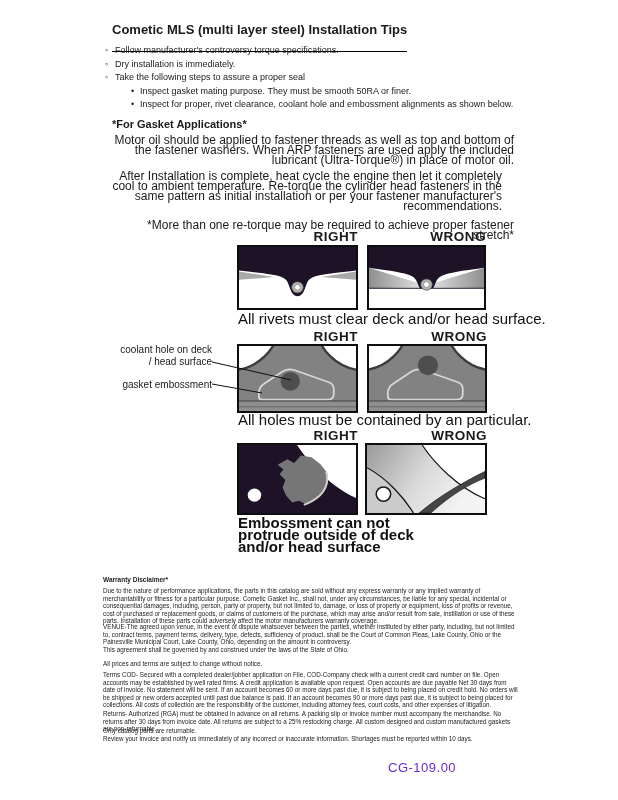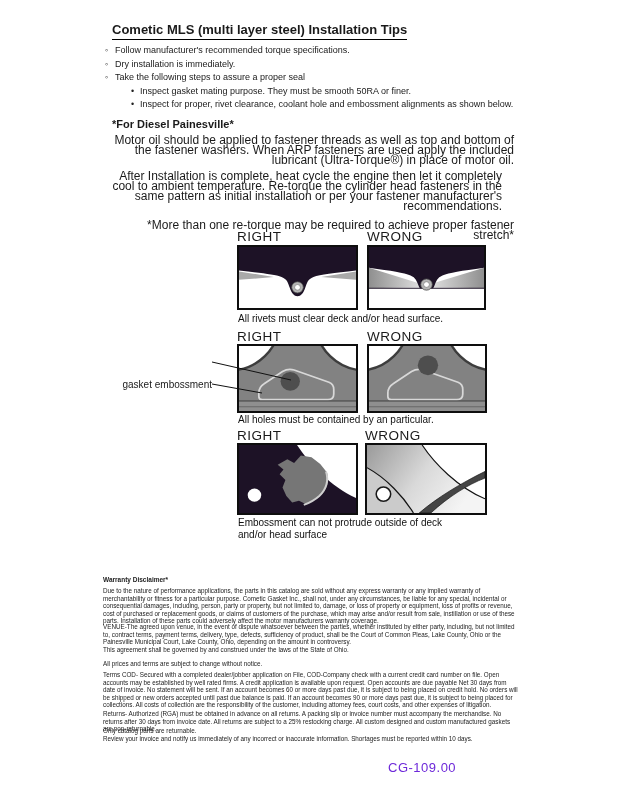"Cometic MLS (multi layer steel)" .title { padding-bottom: 2px -> 14px }
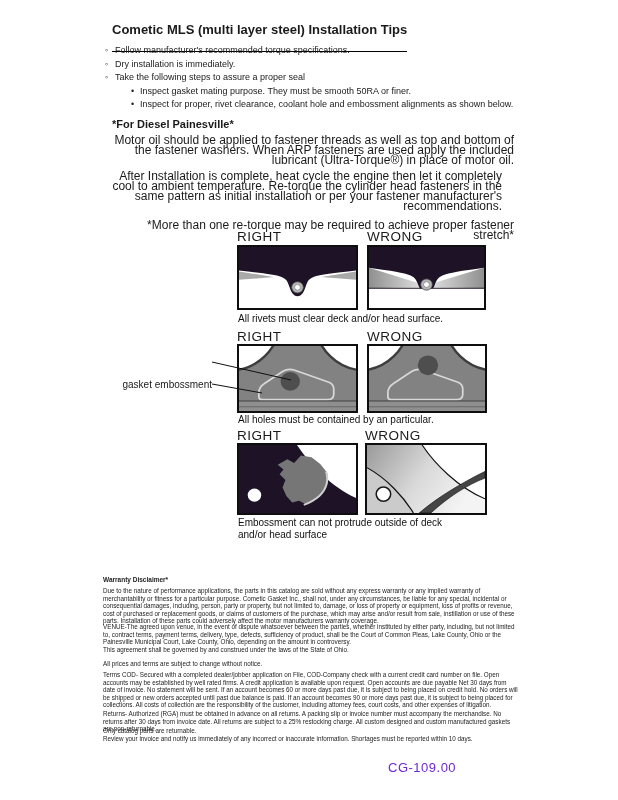"Follow manufacturer's recommended torque" span { text: recommended -> controversy }
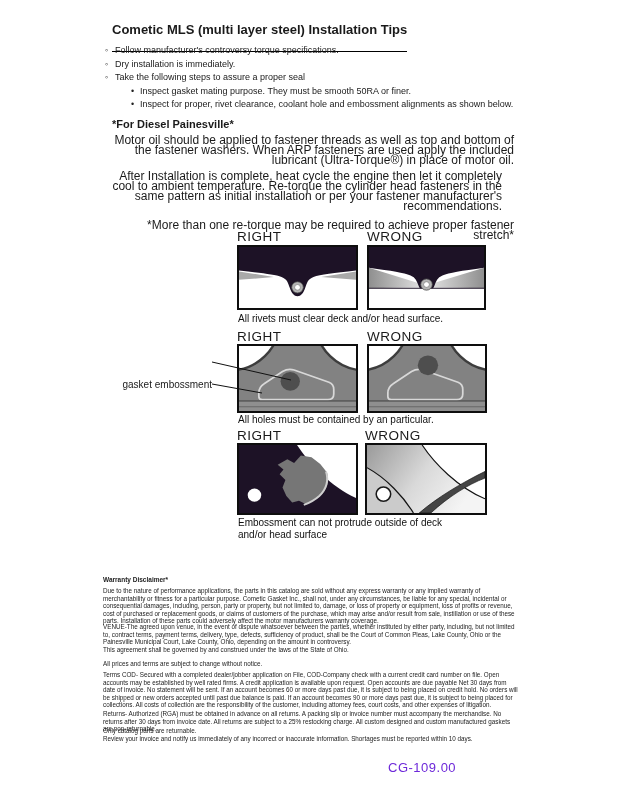"*For Diesel Painesville*" div.abs { text: Diesel Painesville -> Gasket Applications }
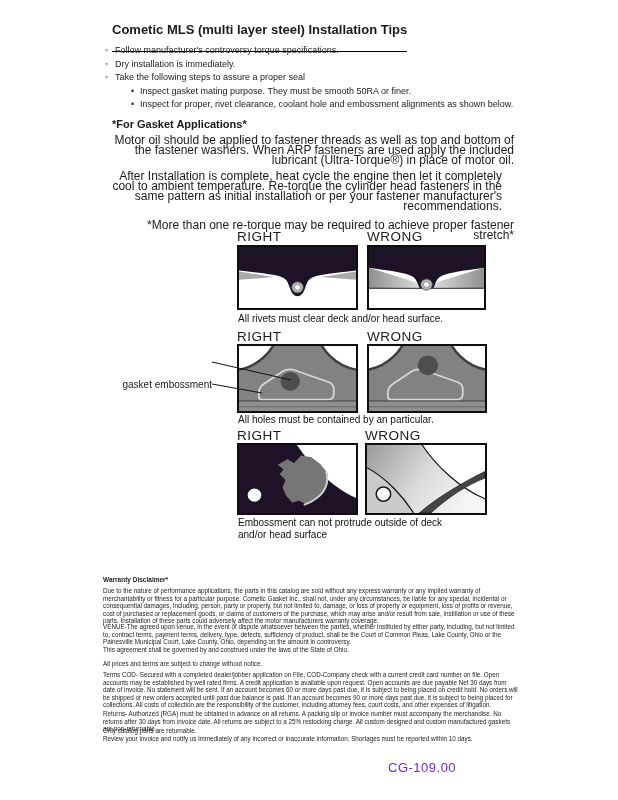"RIGHT" .rw-label { font-weight: normal -> bold; text-align: left -> right }
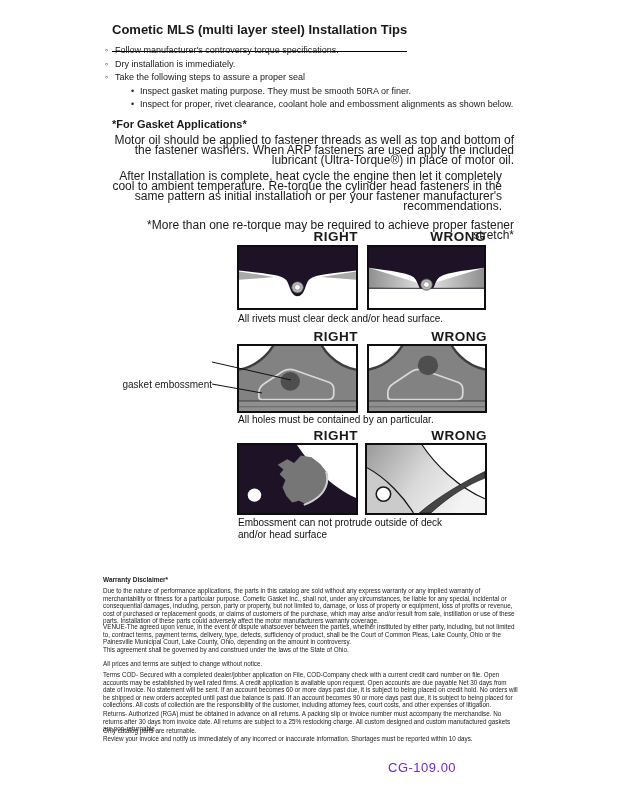"All rivets must clear deck" .caption { font-size: 10px -> 15px }
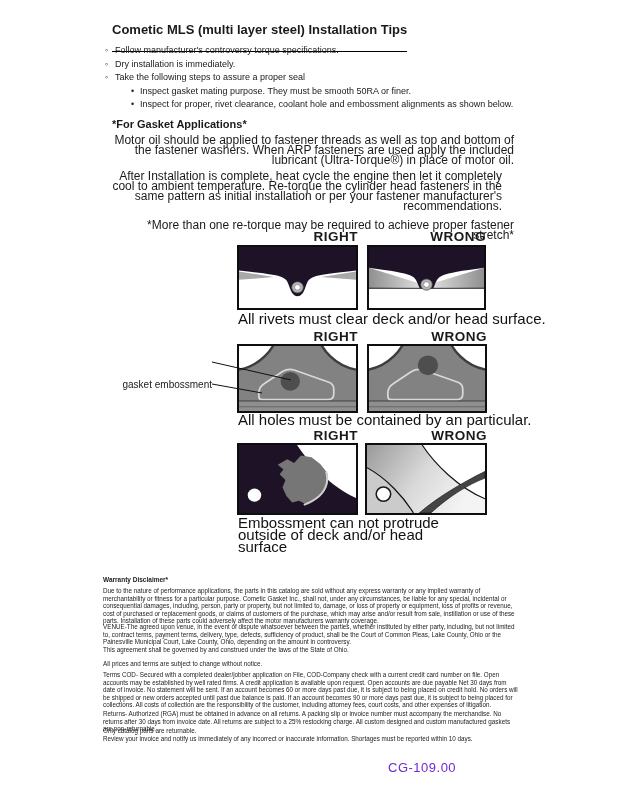"coolant hole on deck /" div.abs { html: none -> <div>coolant hole on deck / head surface</div> }
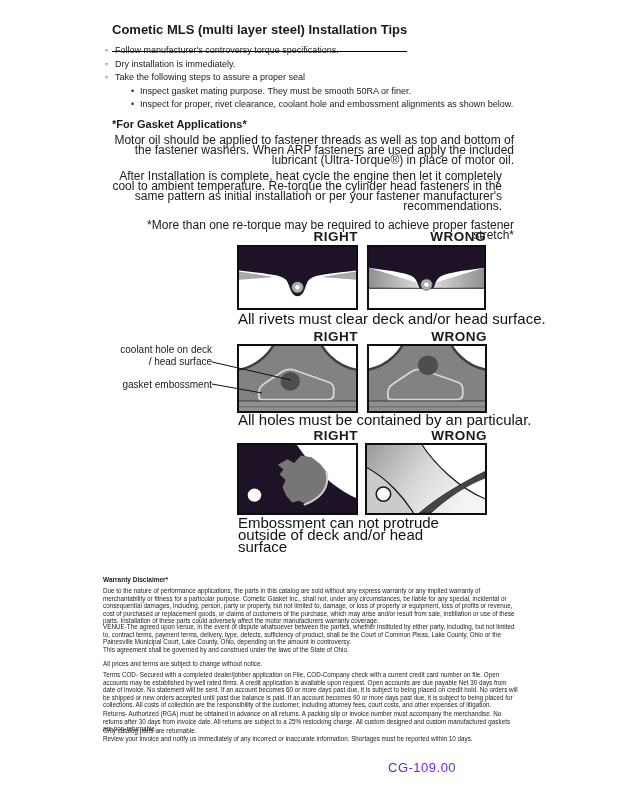"Embossment can not protrude outside" div.abs { font-weight: none -> bold }
